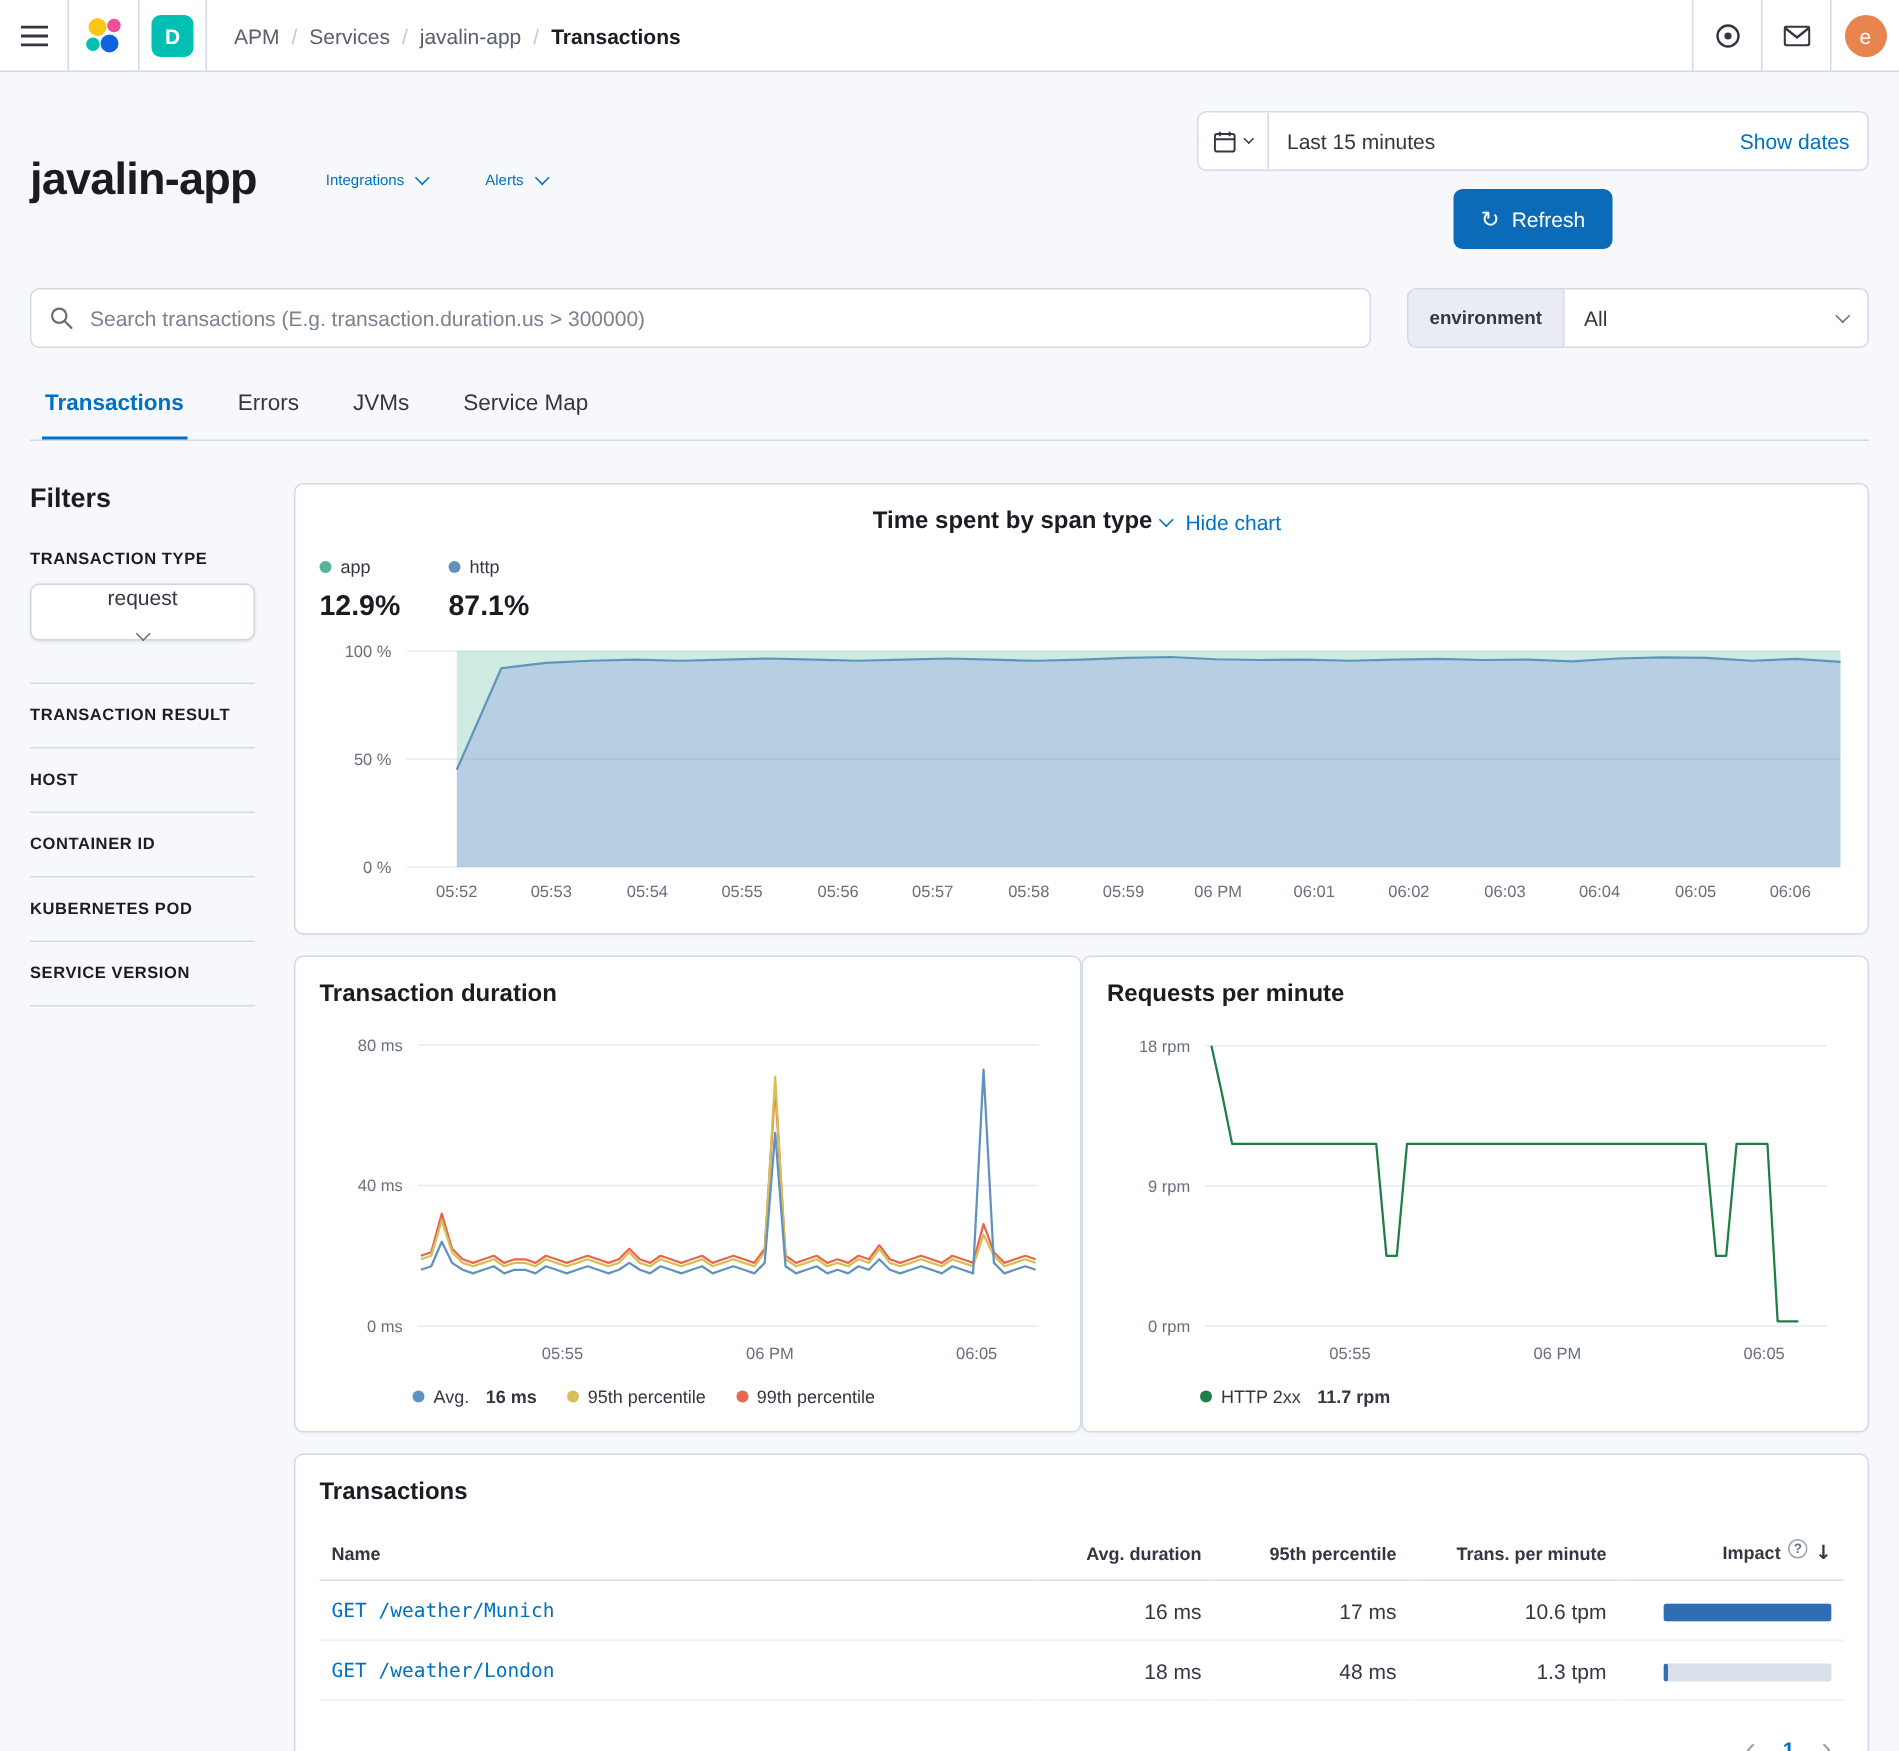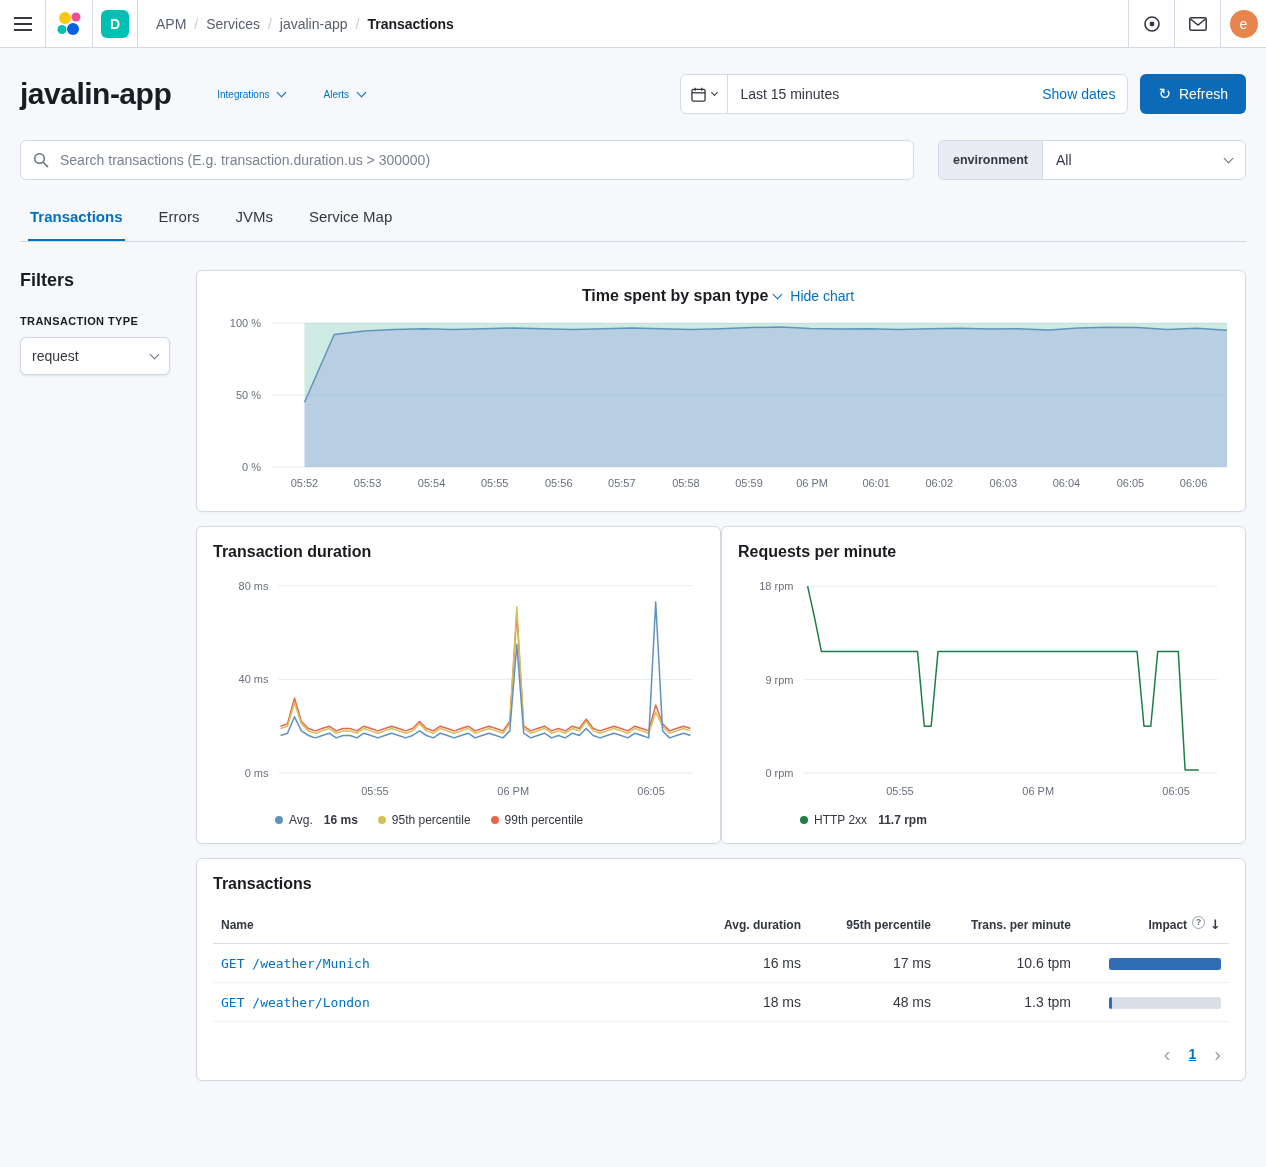"Last 15 minutes" .head-right { flex-direction: none -> column }
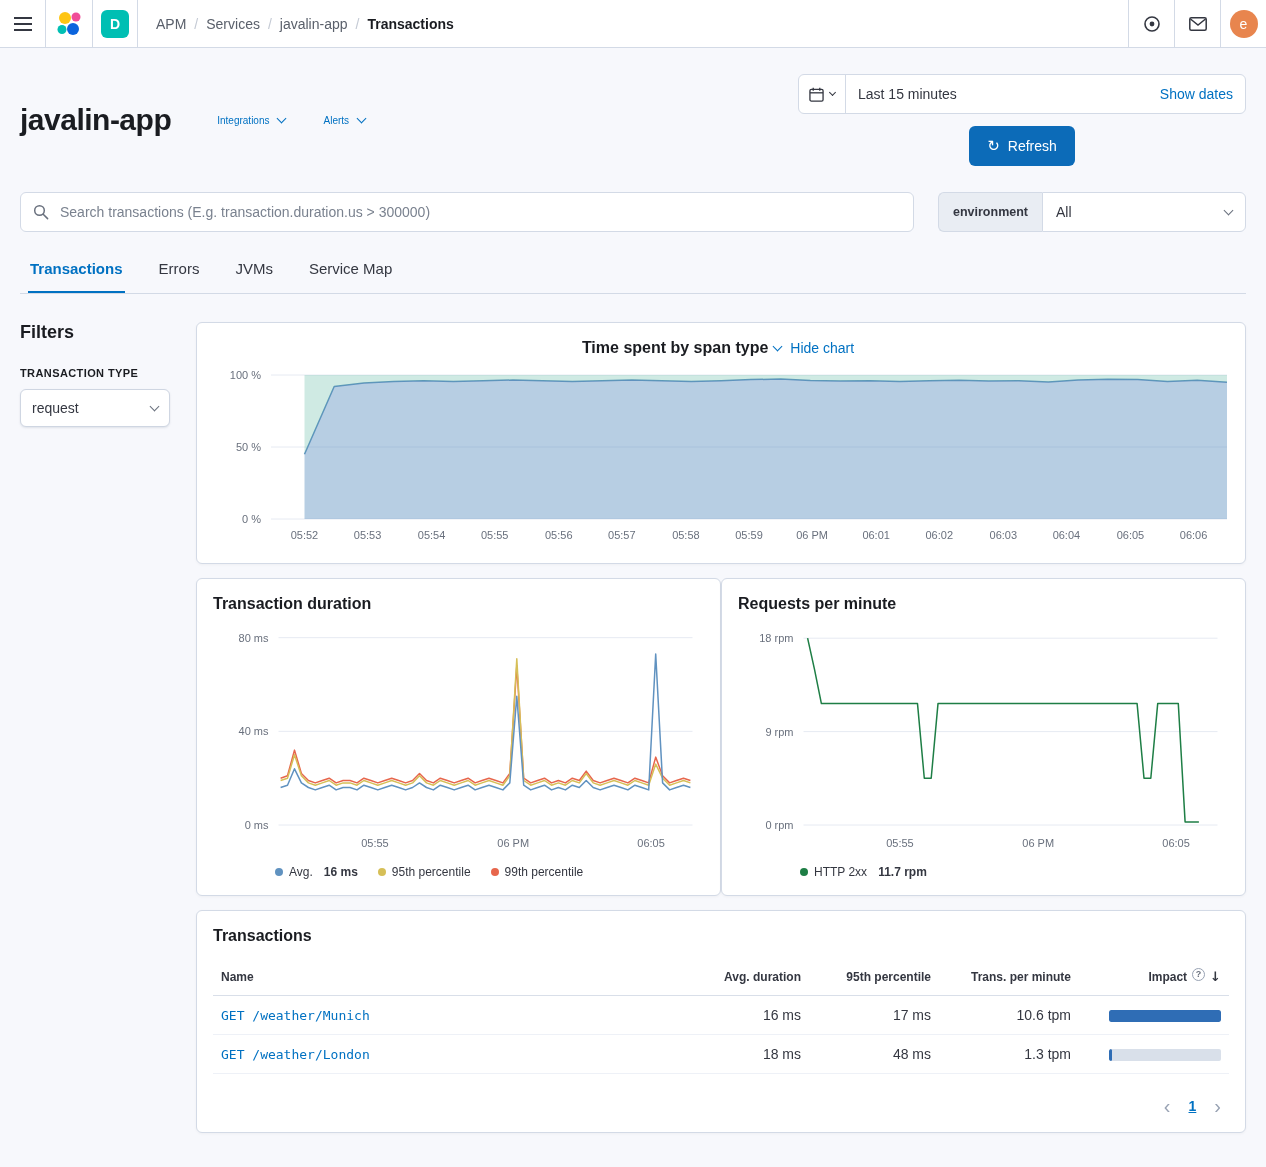"app" div.span-legend { html: none -> <div> <div> <div> <span></span> <span>app</span> </div> <div>12.9%</div> </div> <div> <div> <span></span> <span>http</span> </div> <div>87.1%</div> </div> </div> }
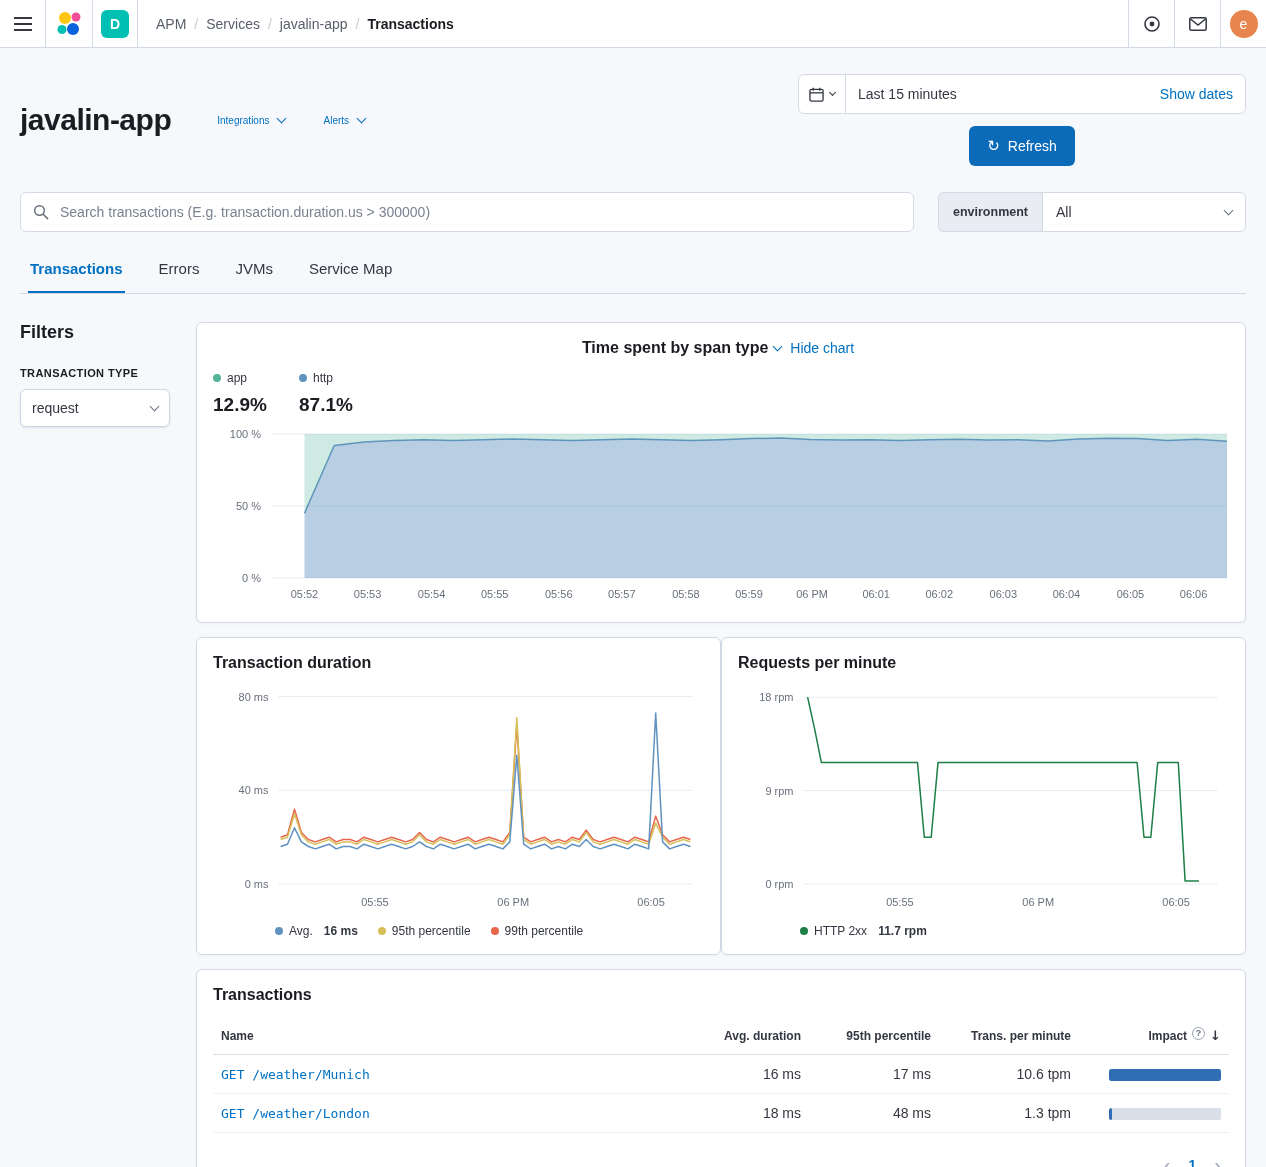"request" .f-select { flex-direction: none -> column }
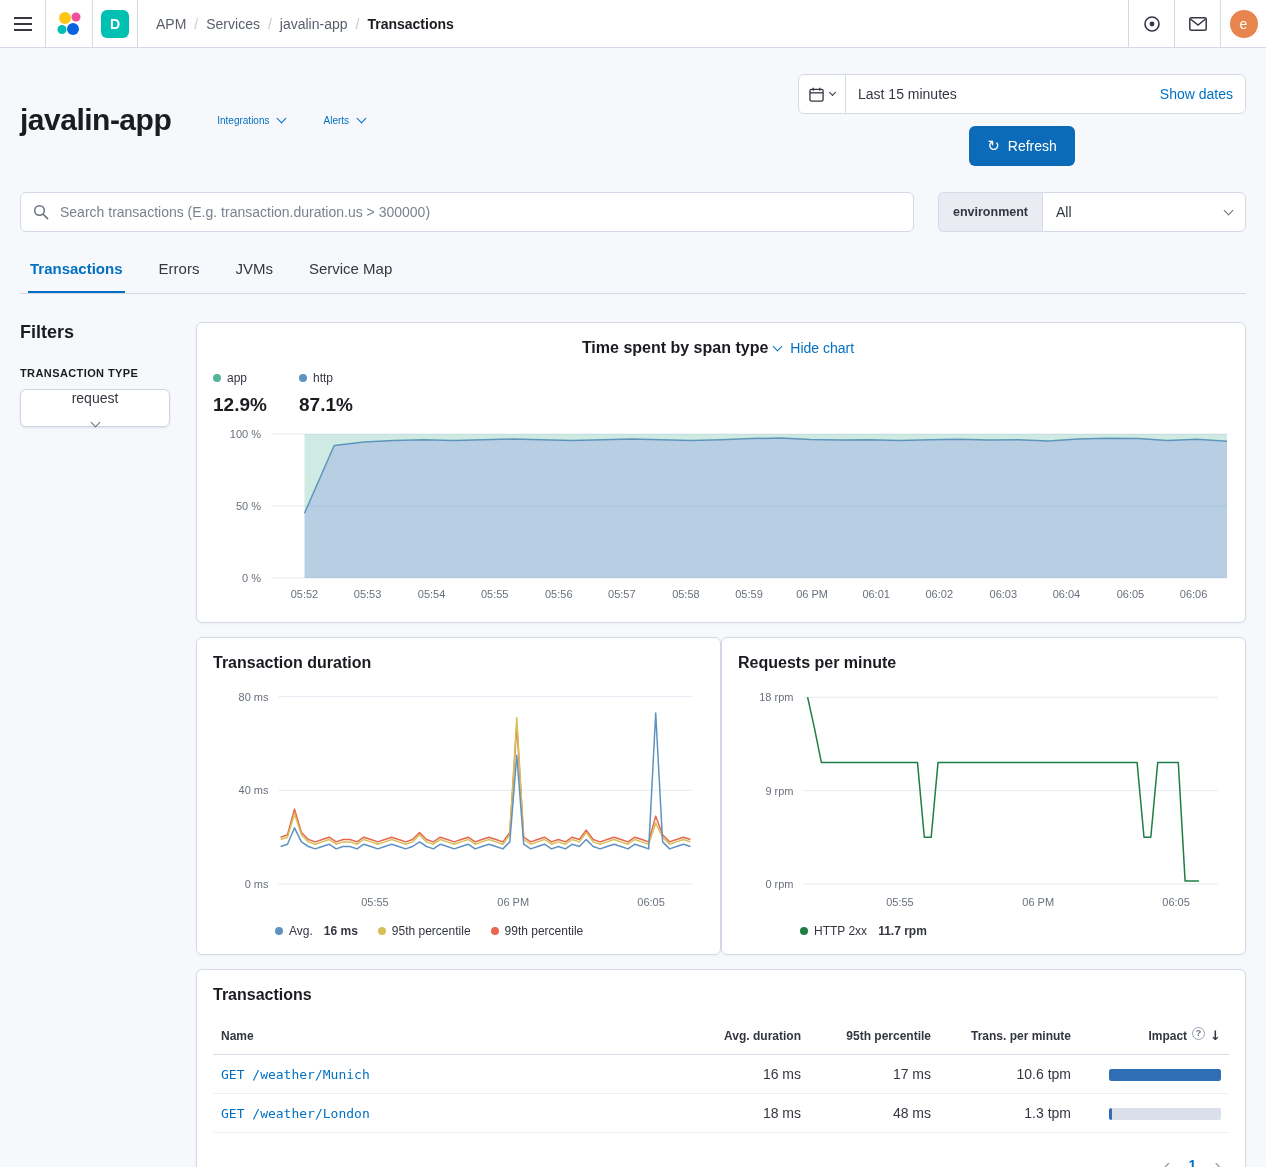"TRANSACTION RESULT" div.f-sections { html: none -> <div> <button>TRANSACTION RESULT</button> <button>HOST</button> <button>CONTAINER ID</button> <button>KUBERNETES POD</button> <button>SERVICE VERSION</button> </div> }
